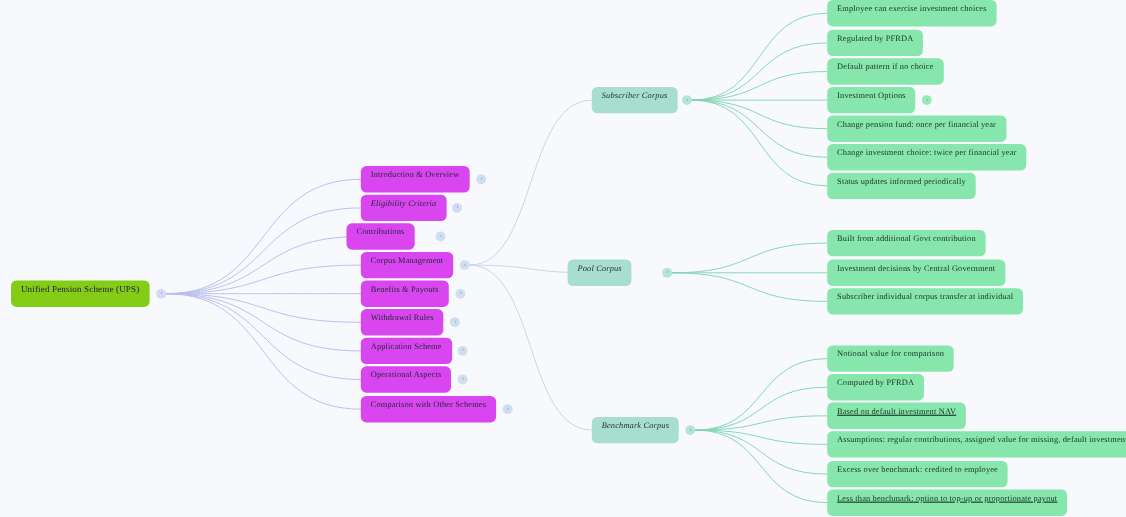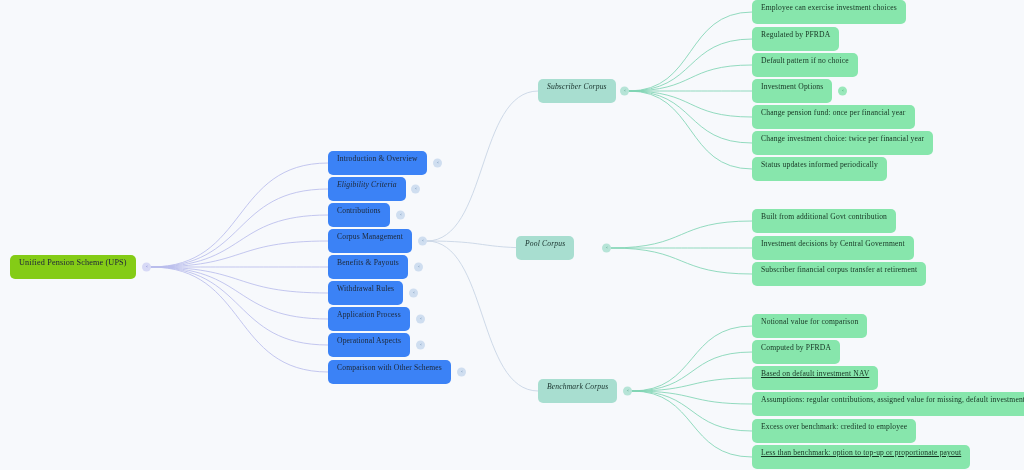"Introduction & Overview" .node.branch { background: #3b82f6 -> #d946ef }
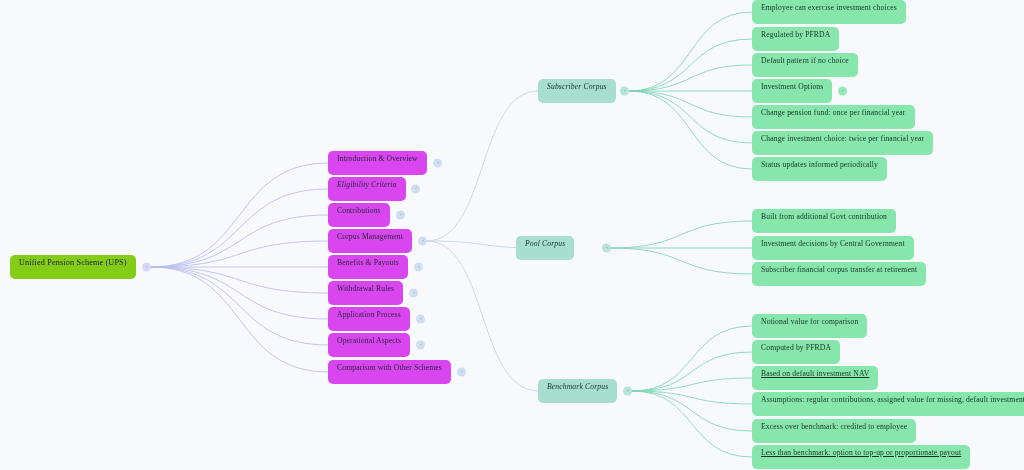"Contributions" div.node { left: 328px -> 315px }
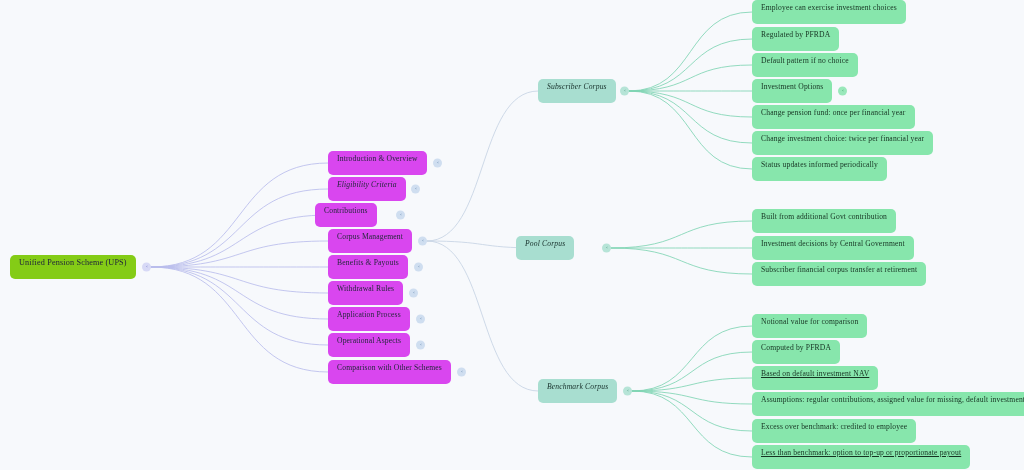"Subscriber financial corpus transfer at" span { text: financial corpus transfer at retirement -> individual corpus transfer at individual }
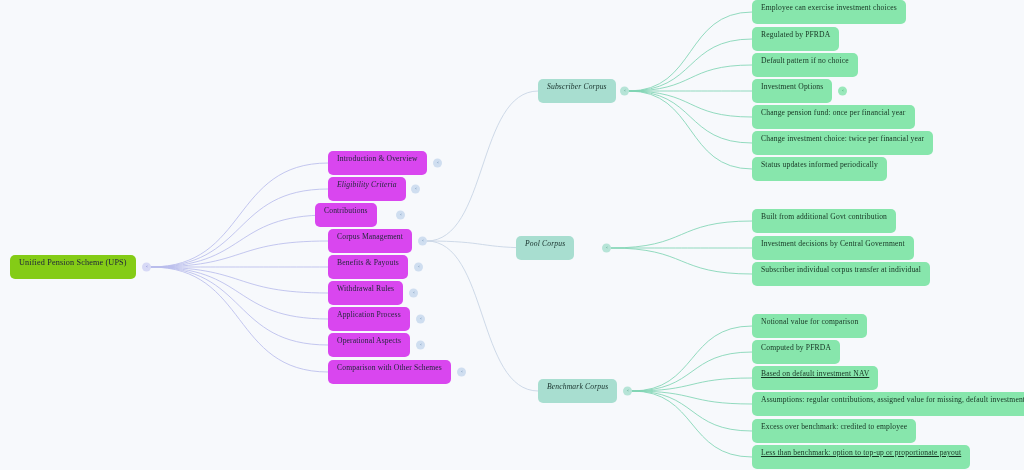"Application Process" span { text: Process -> Scheme }
